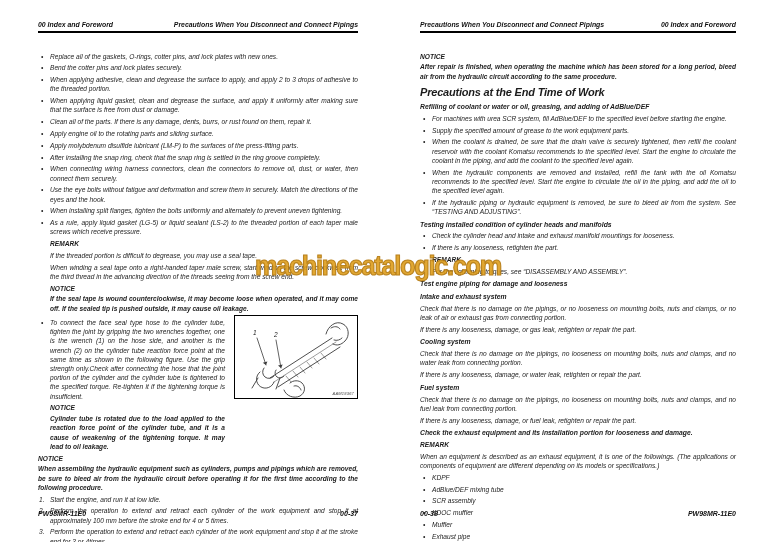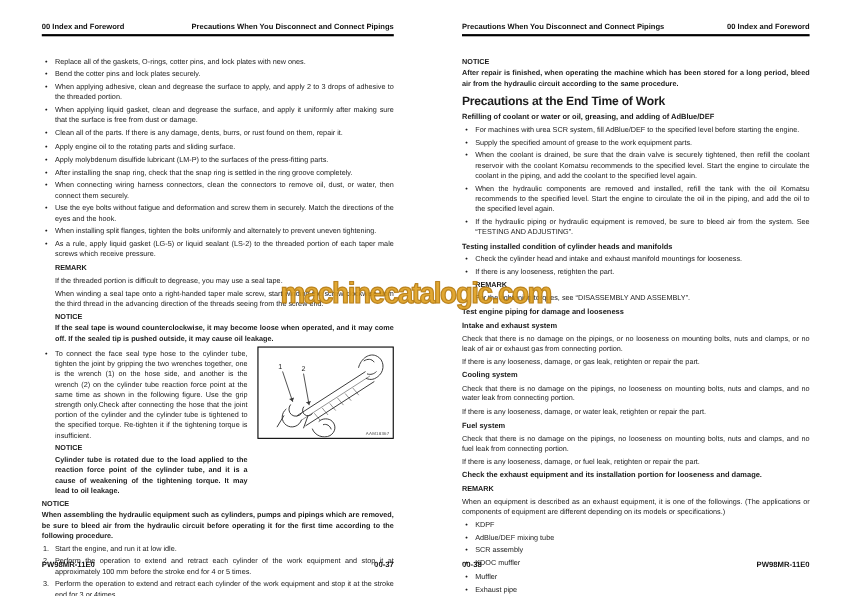"Precautions at the End Time" .page { font-style: none -> italic }
